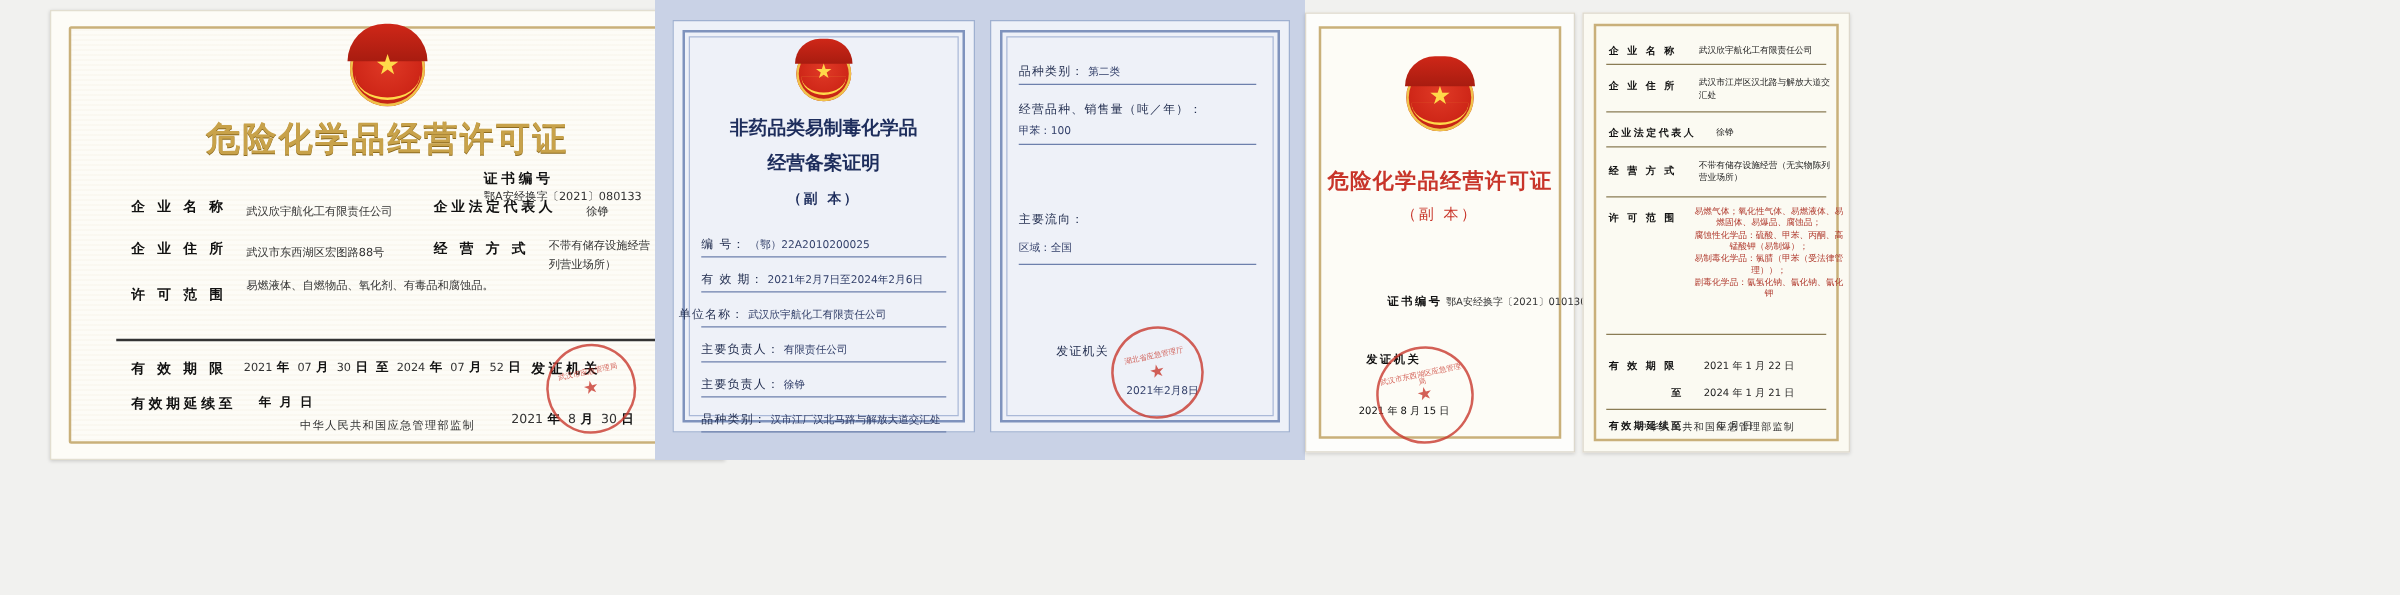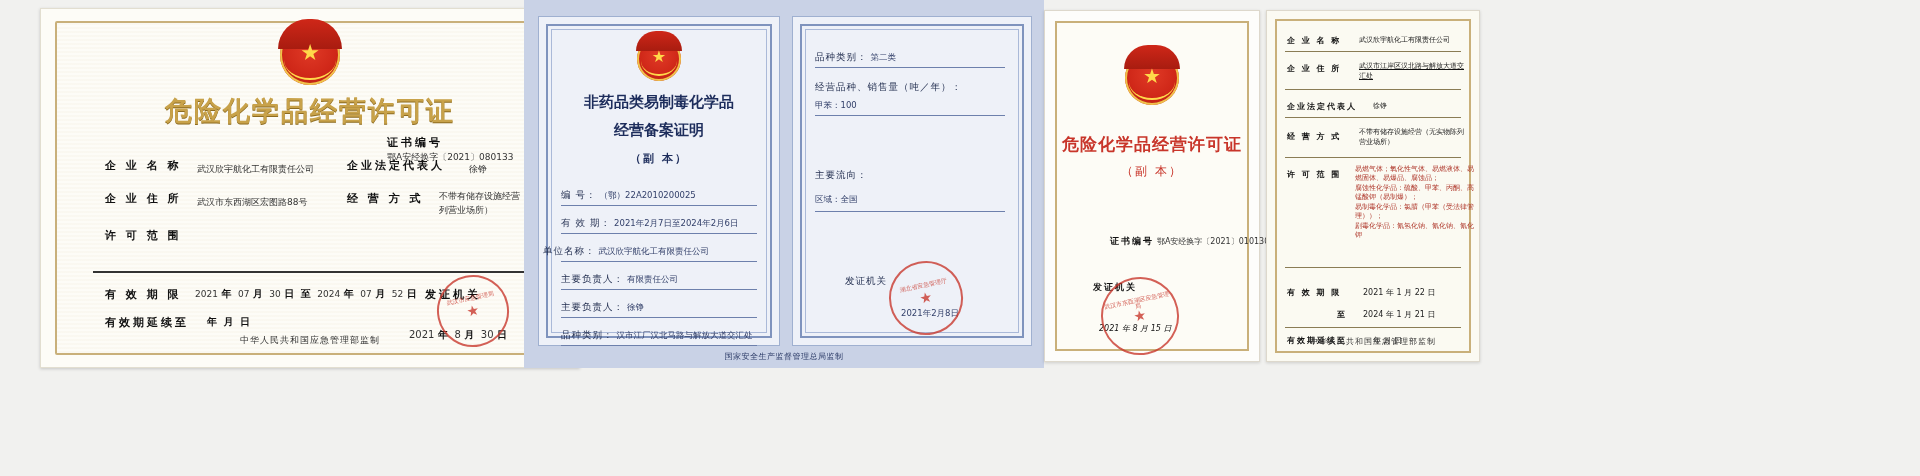"武汉市江岸区汉北路与解放大道交汇处" div.c4row { text-decoration: underline -> none }
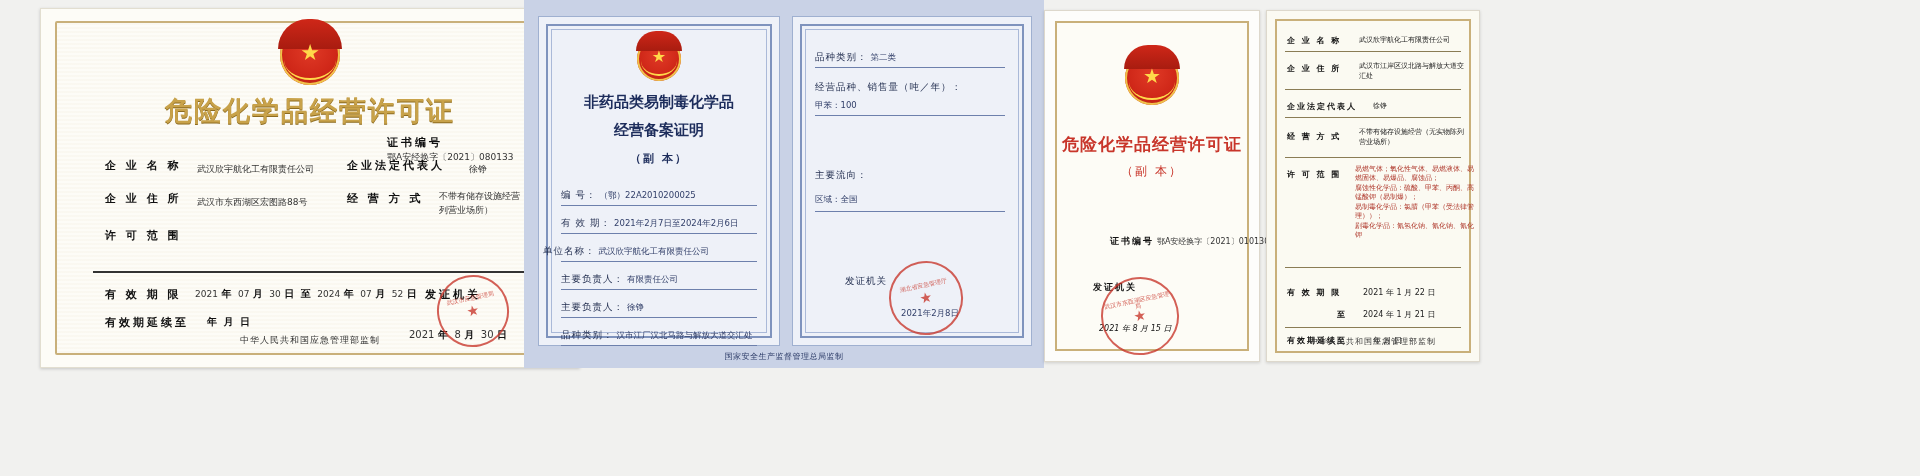"易燃气体；氧化性气体、易燃液体、易燃固体、易爆品、腐蚀品；" .c4-scope { text-align: none -> center }
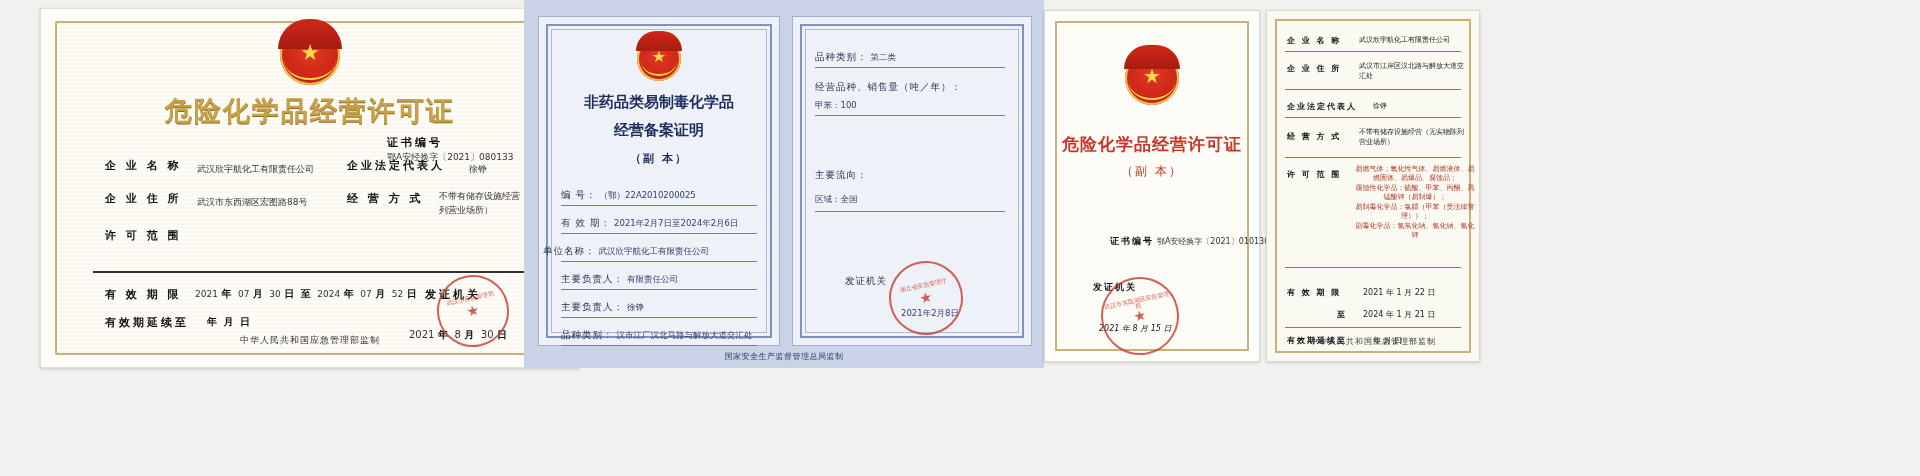"易燃液体、自燃物品、氧化剂、有毒品和腐蚀品。" div.row { html: none -> <div> <span>易燃液体、自燃物品、氧化剂、有毒品和腐蚀品。</span> </div> }
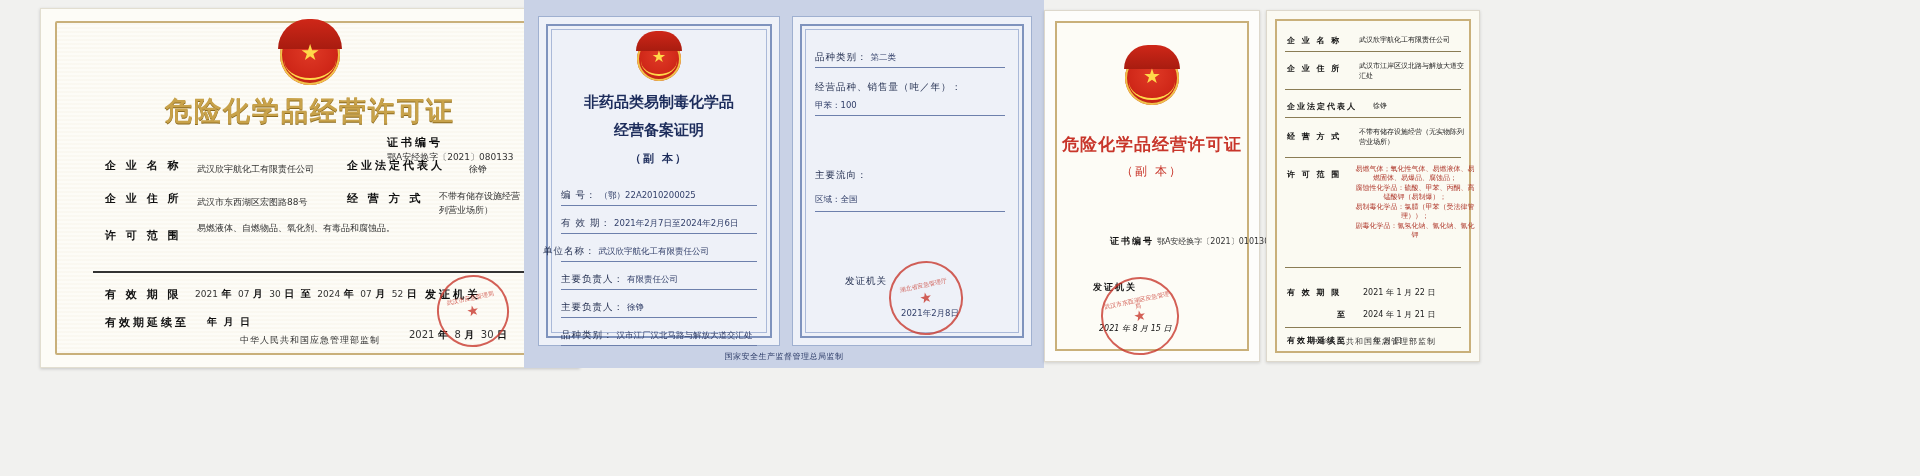"2021 年 8 月 15" div.c3row { font-style: italic -> none; left: 42px -> 30px }
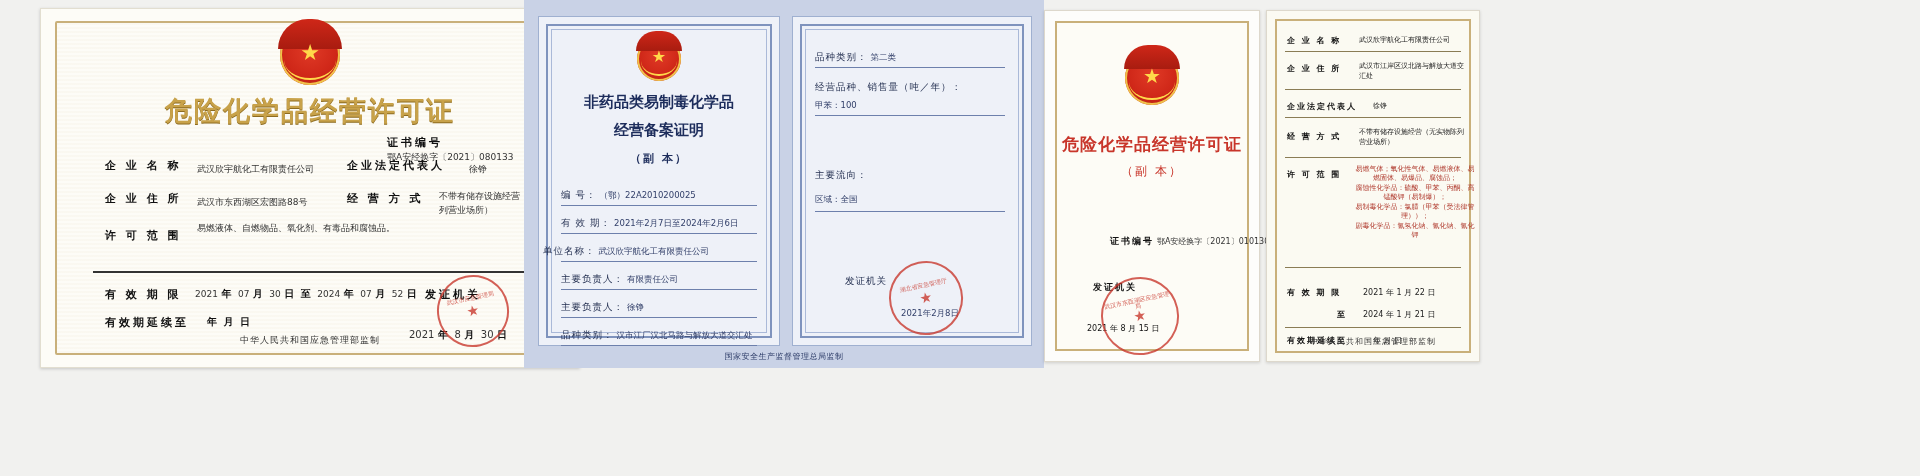"国家安全生产监督管理总局监制" div.c2foot { html: <div>国家安全生产监督管理总局监制</div> -> none }
